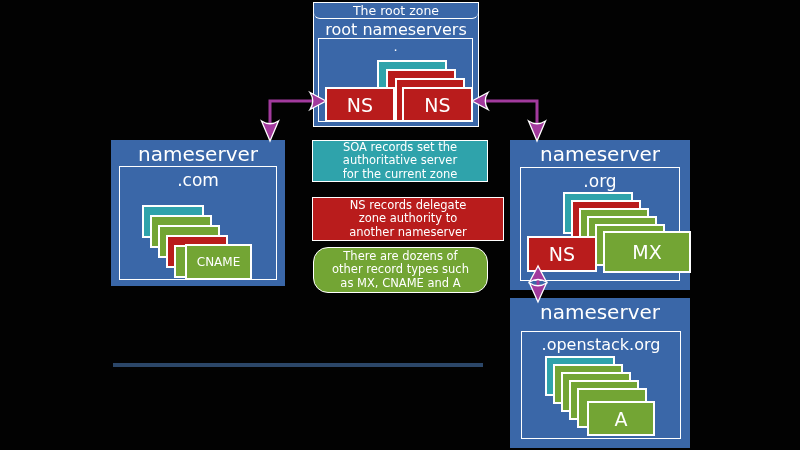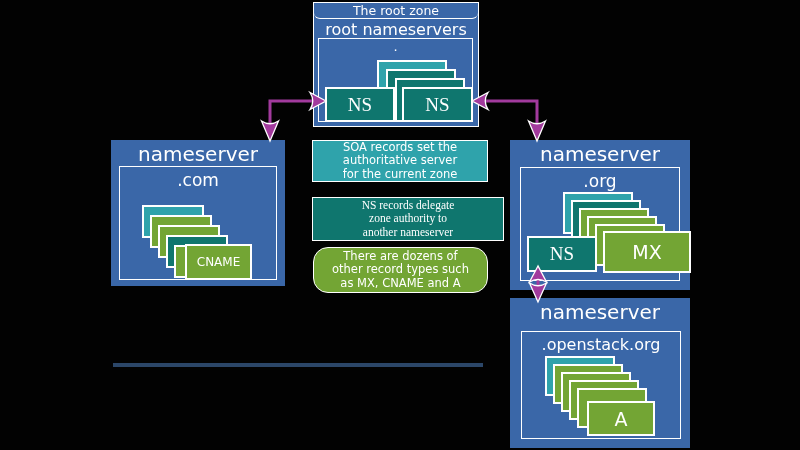"NS" .c-magenta { background: #0f766e -> #b91c1c; font-family: Liberation Serif, serif -> none }
